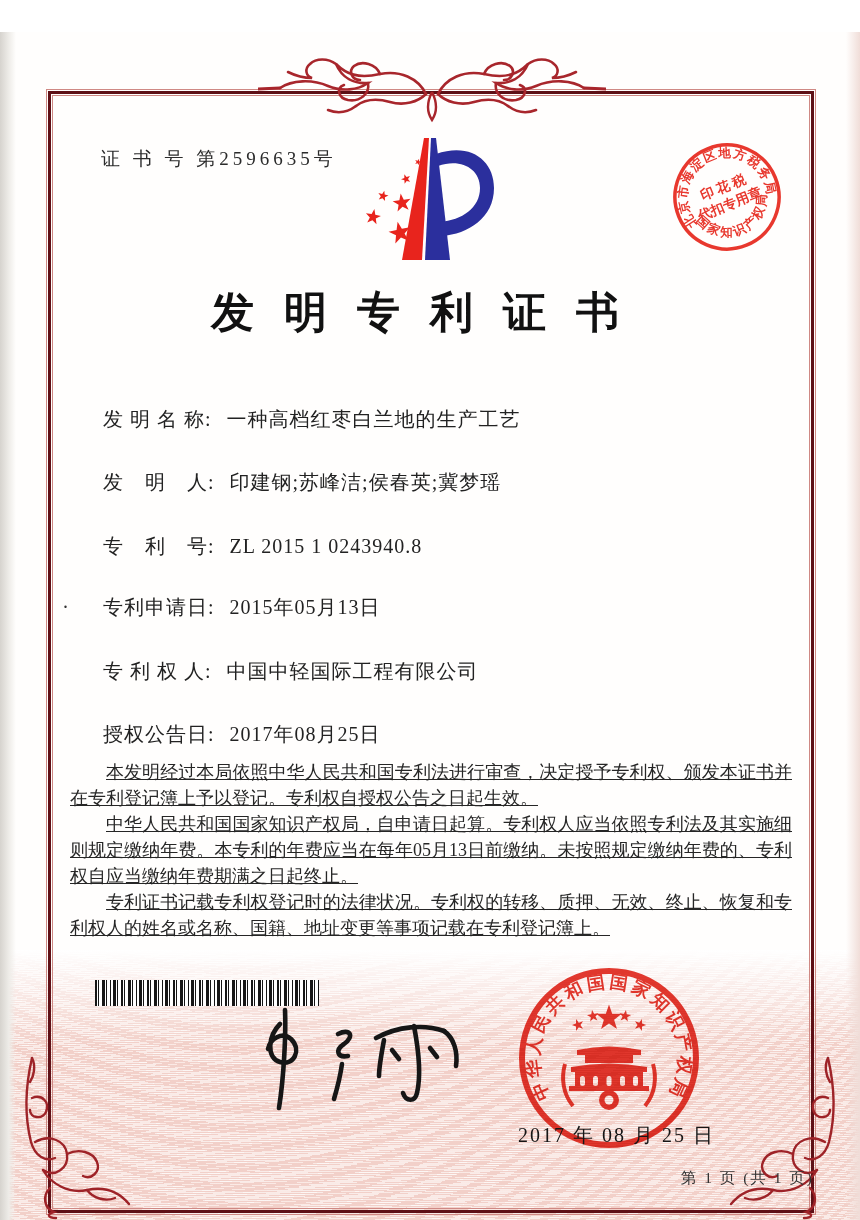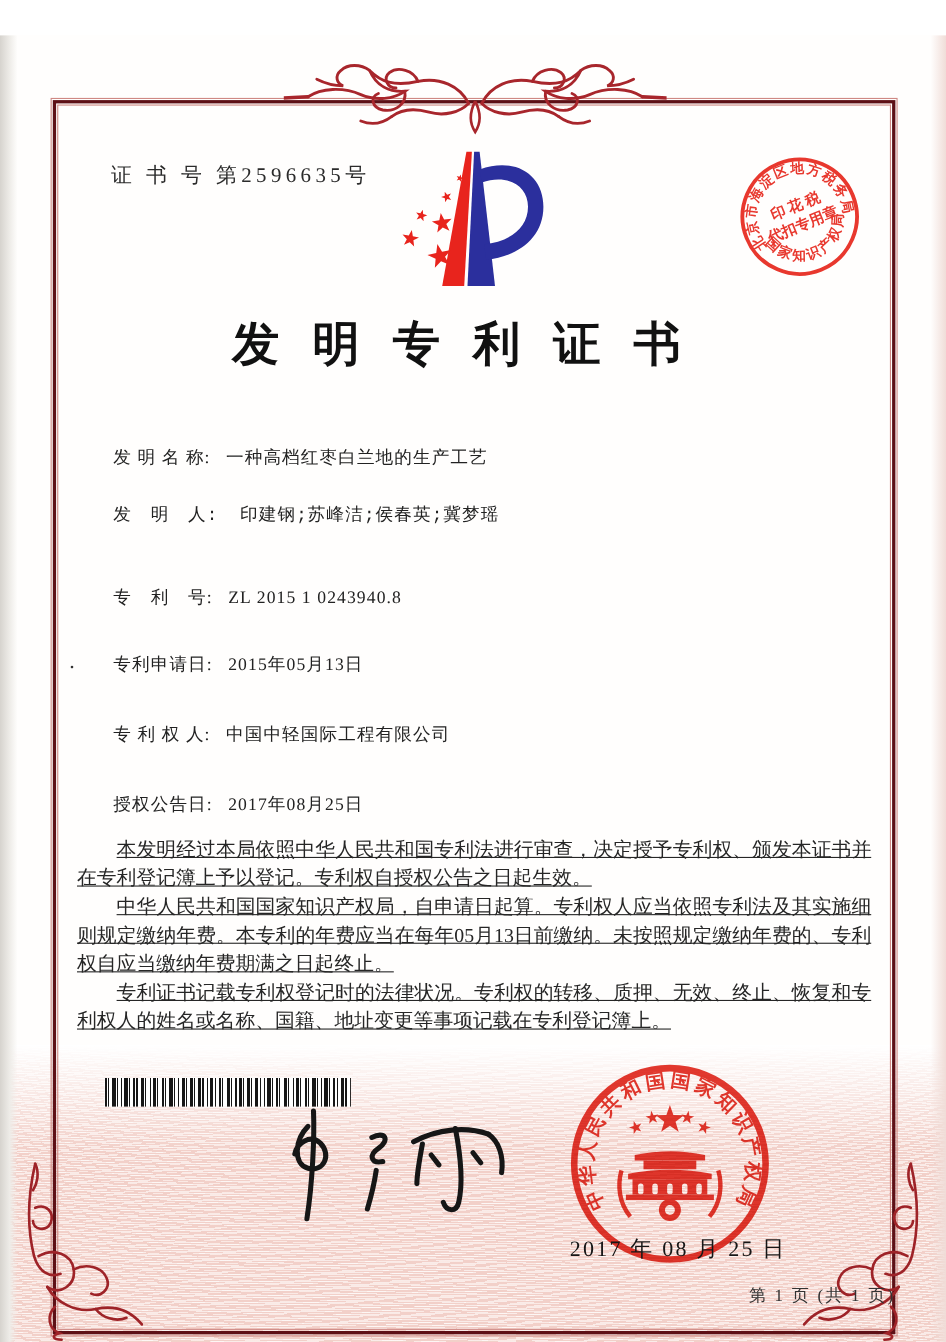"发 明 名 称: 一种高档红枣白兰地的生产工艺" .field { font-size: 16px -> 20px }
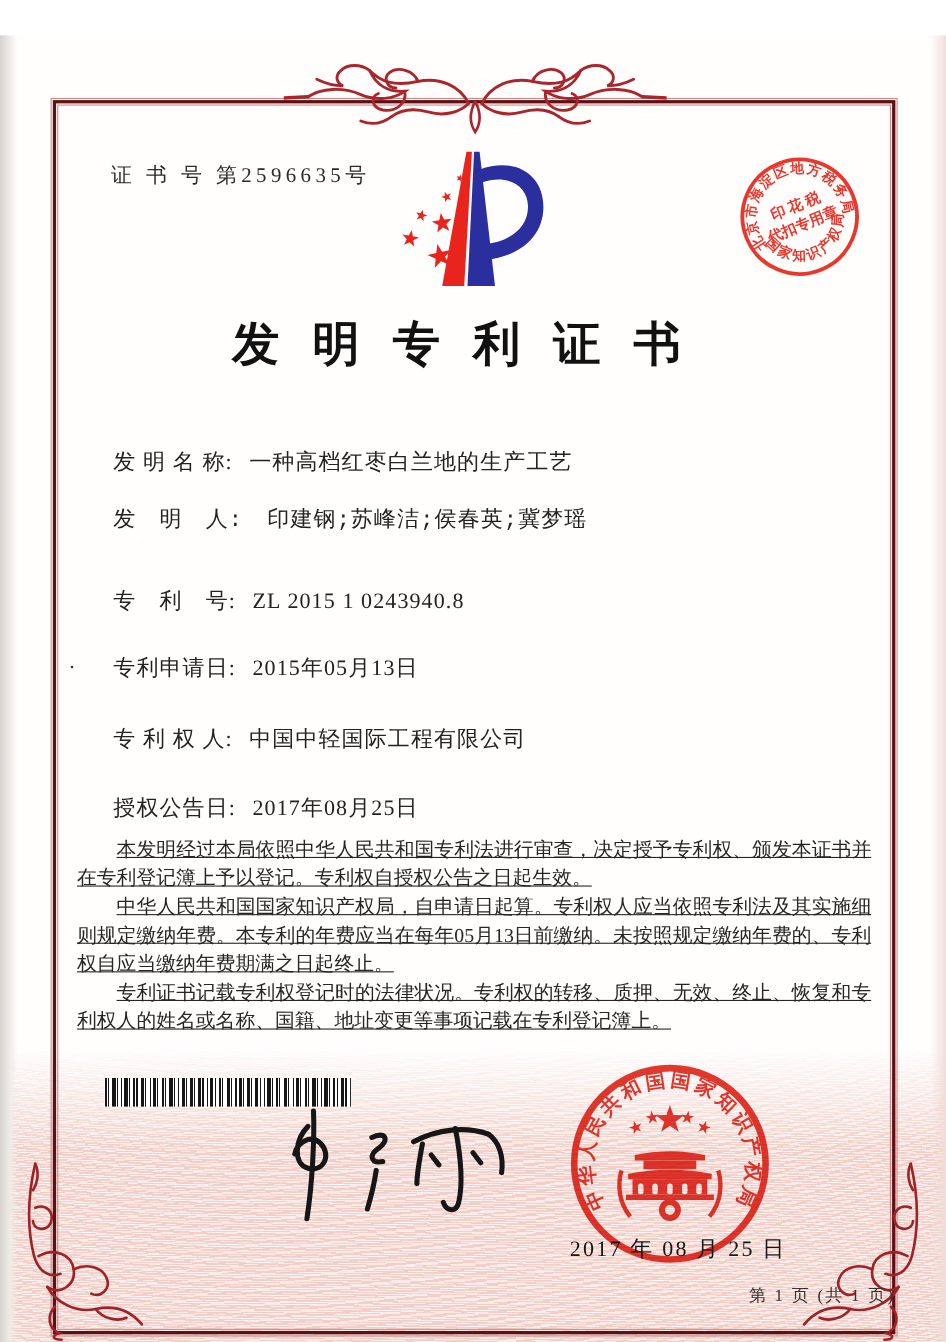"发 明 人: 印建钢;苏峰洁;侯春英;冀梦瑶" div.content { font-family: Liberation Mono, monospace -> none; top: 426px -> 437px }
